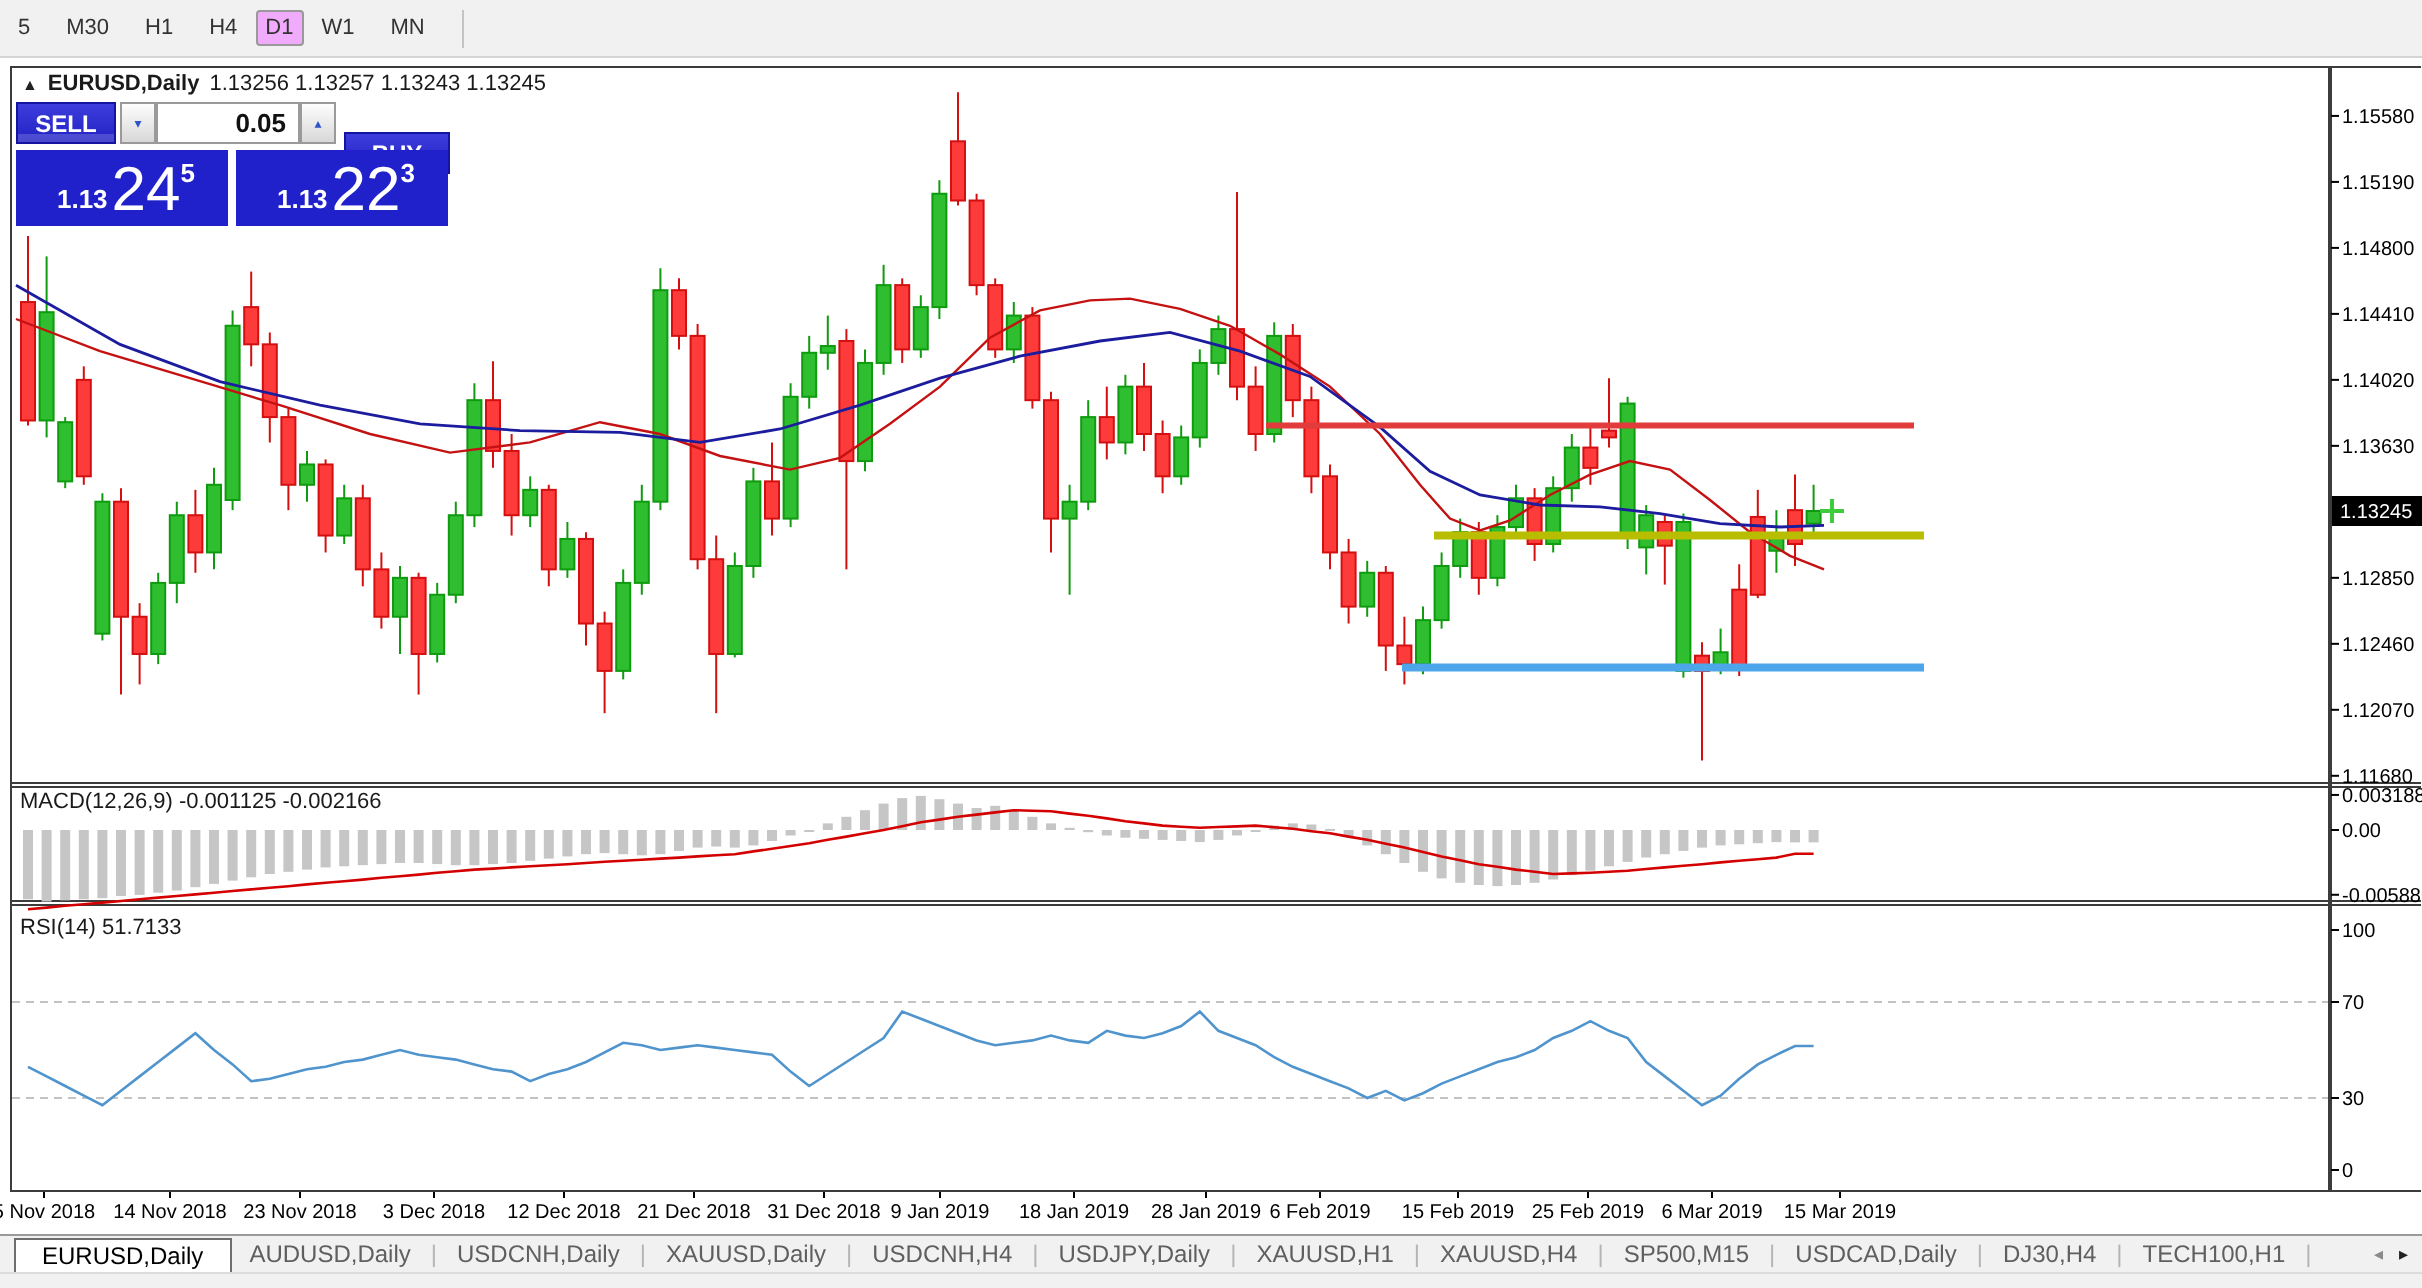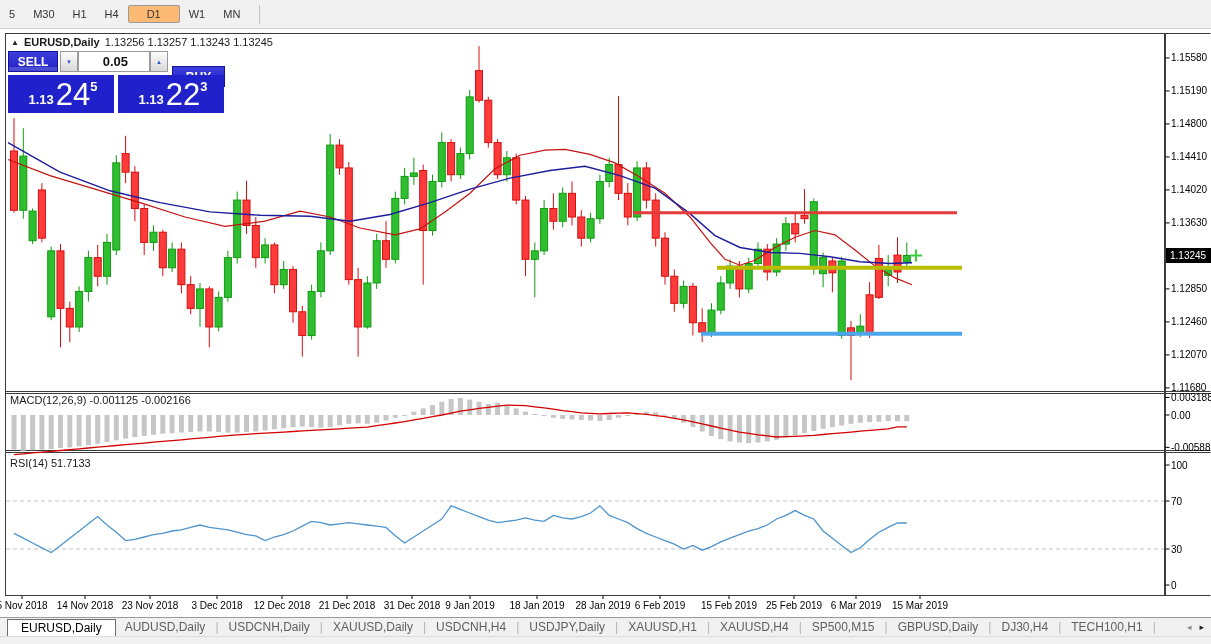"D1" .tf.active { background: #fdba74 -> #f0abfc; padding: 2px 18px -> 2px 4px }
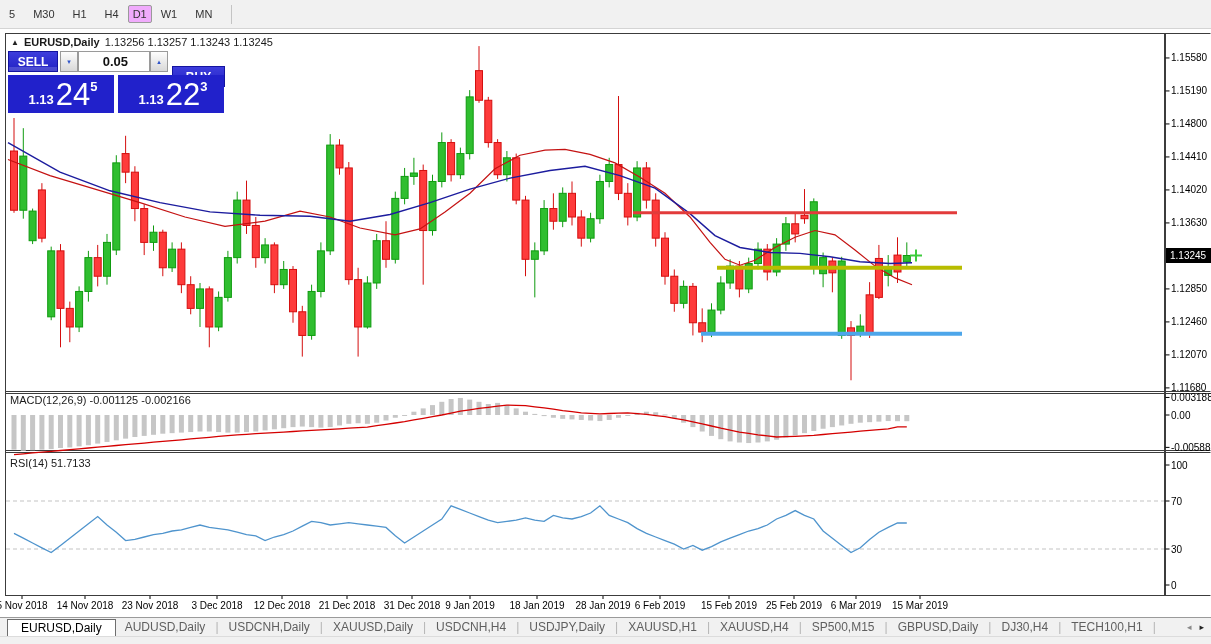"0.05" .lot { padding-right: 21px -> 6px }
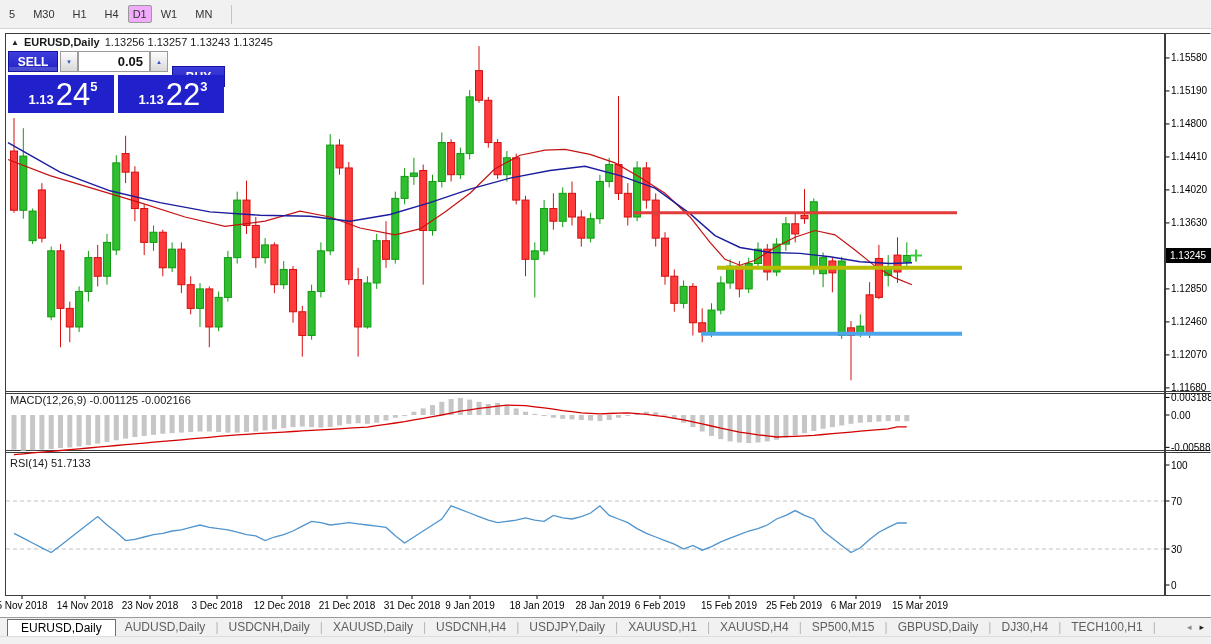"GBPUSD,Daily" span.tab { text: GBPUSD,Daily -> USDCAD,Daily }
